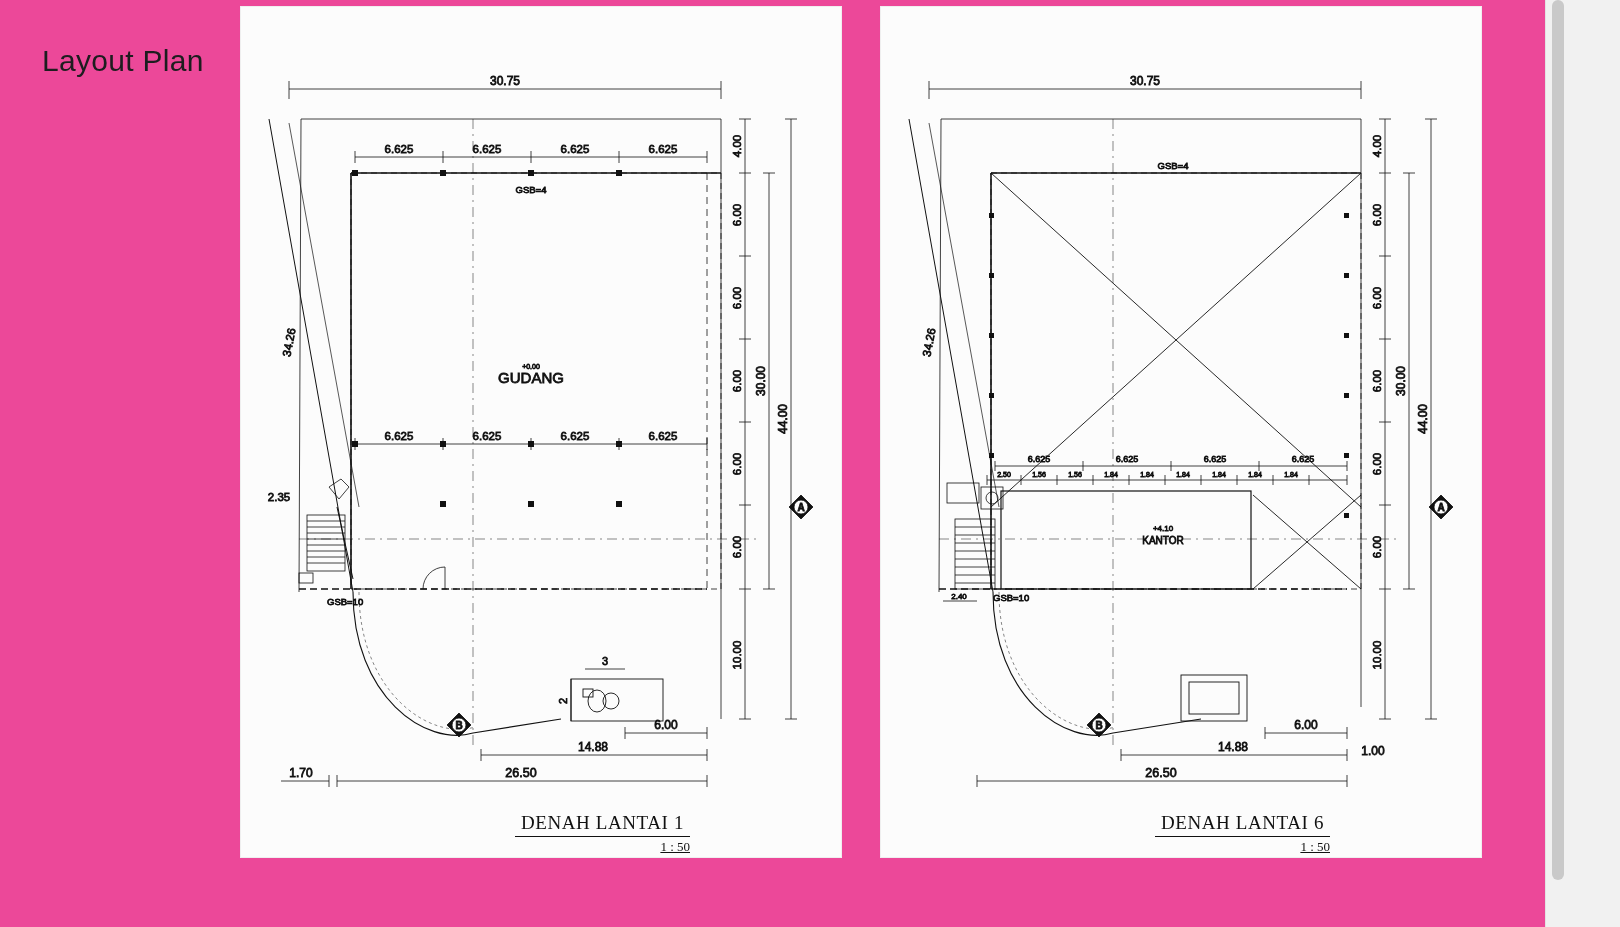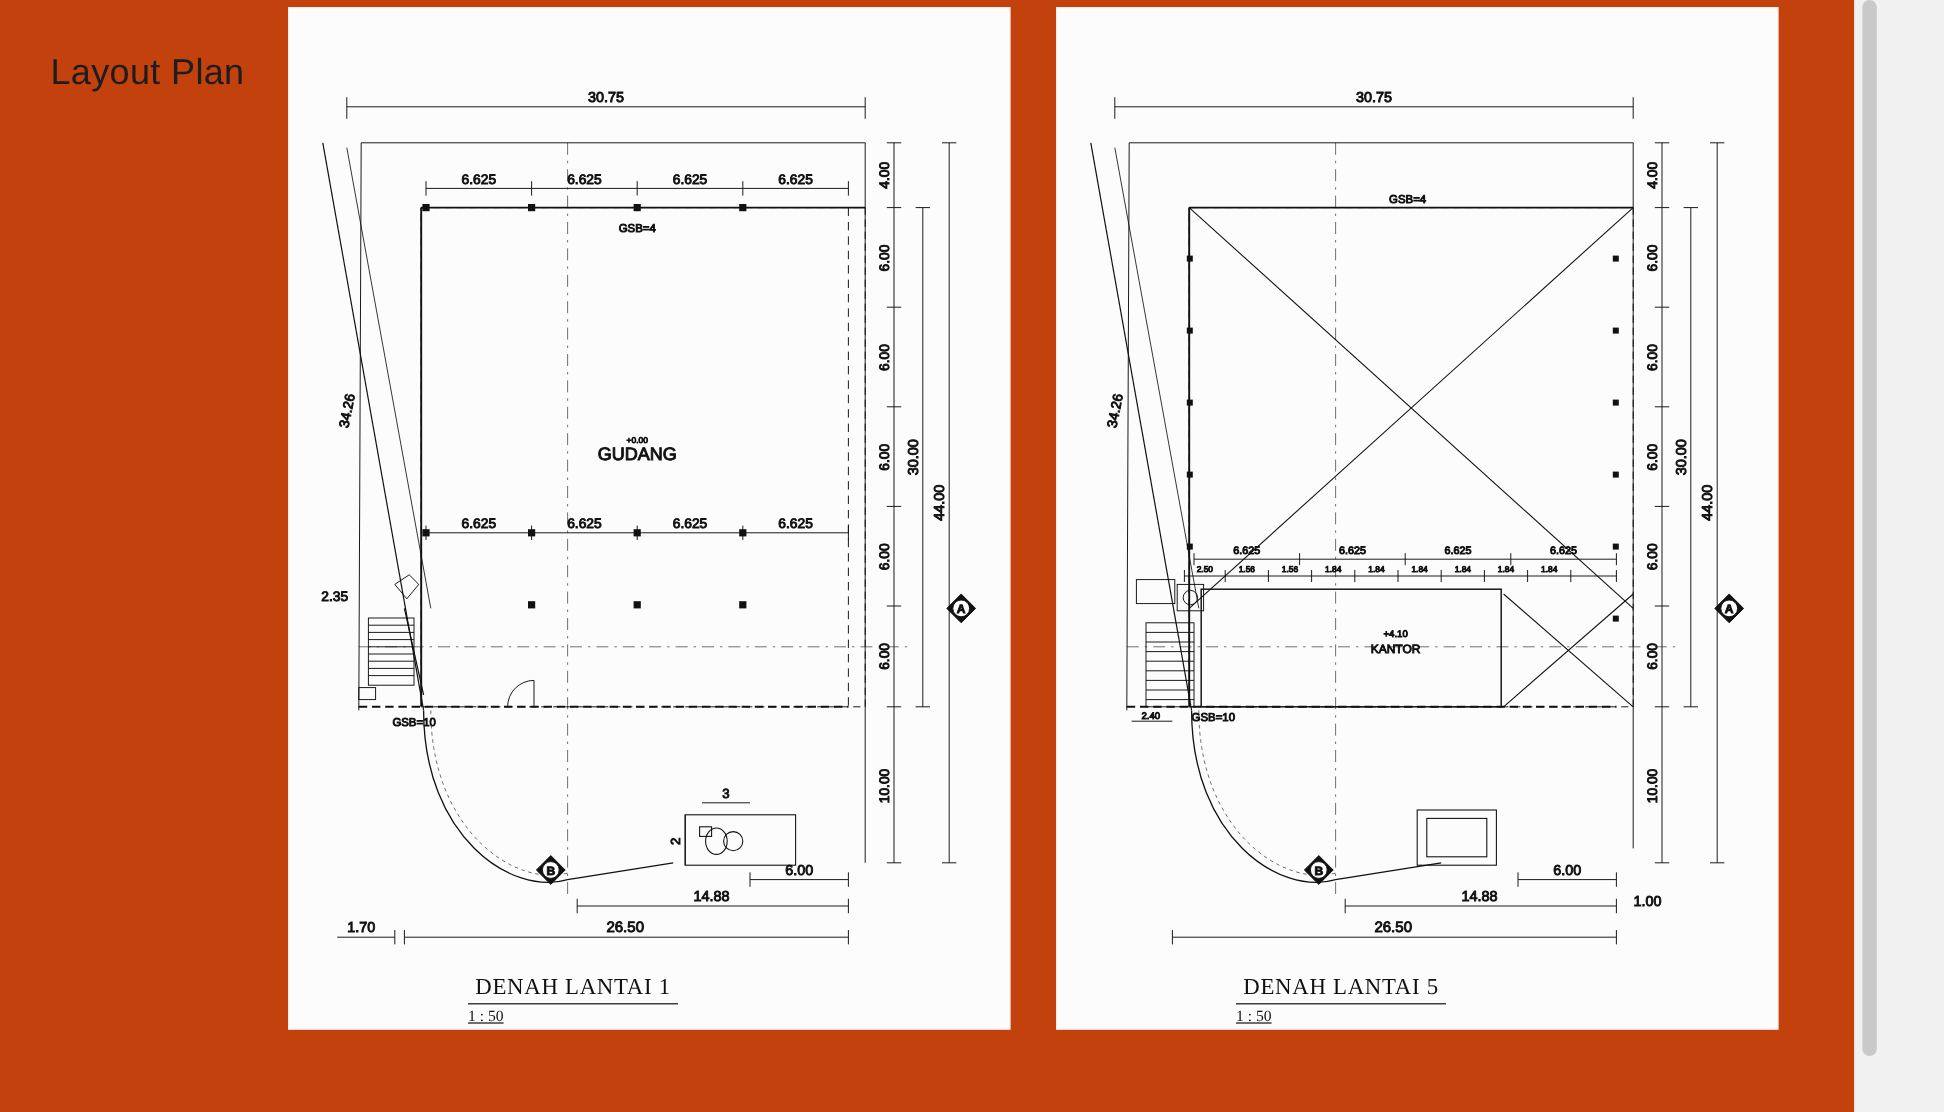"Layout Plan" .page { background: #c2410c -> #ec4899 }
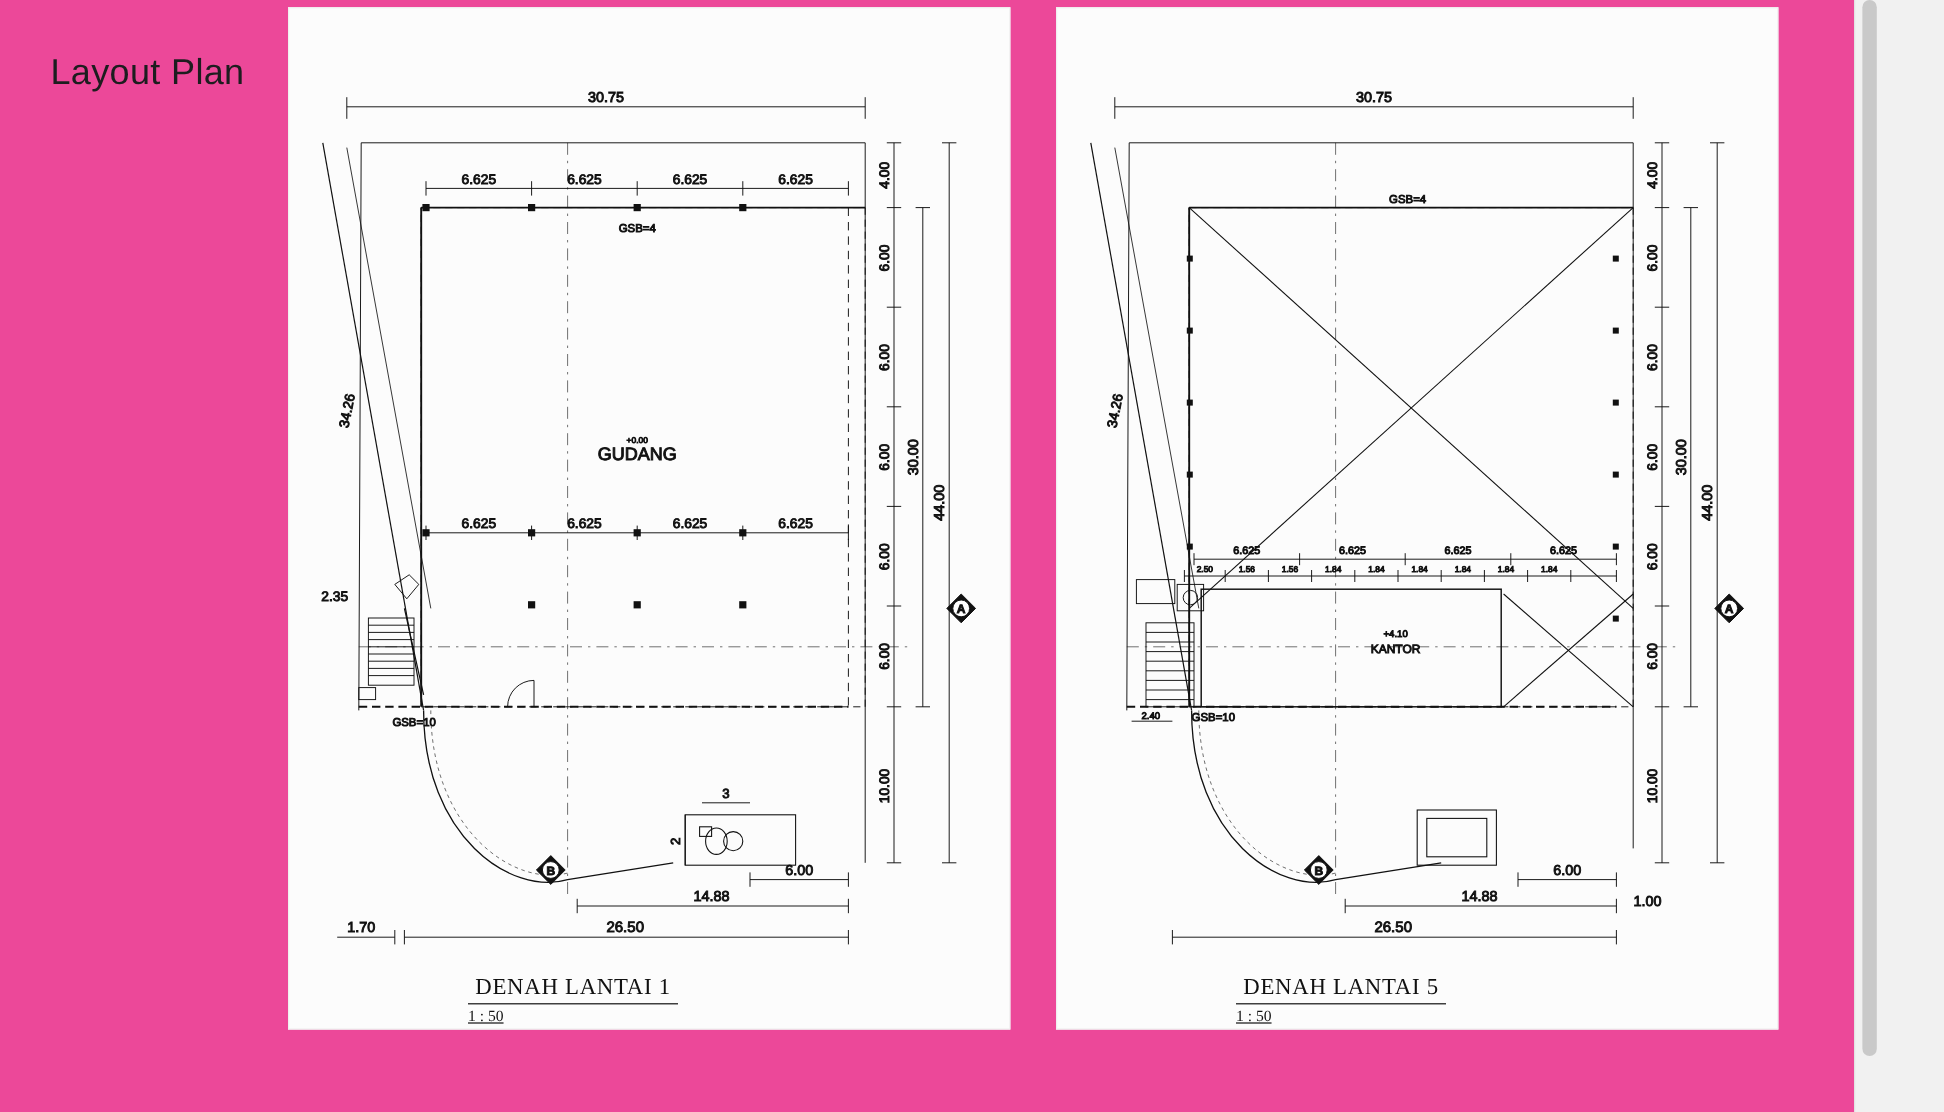"DENAH LANTAI 1" .cap { text-align: left -> right }
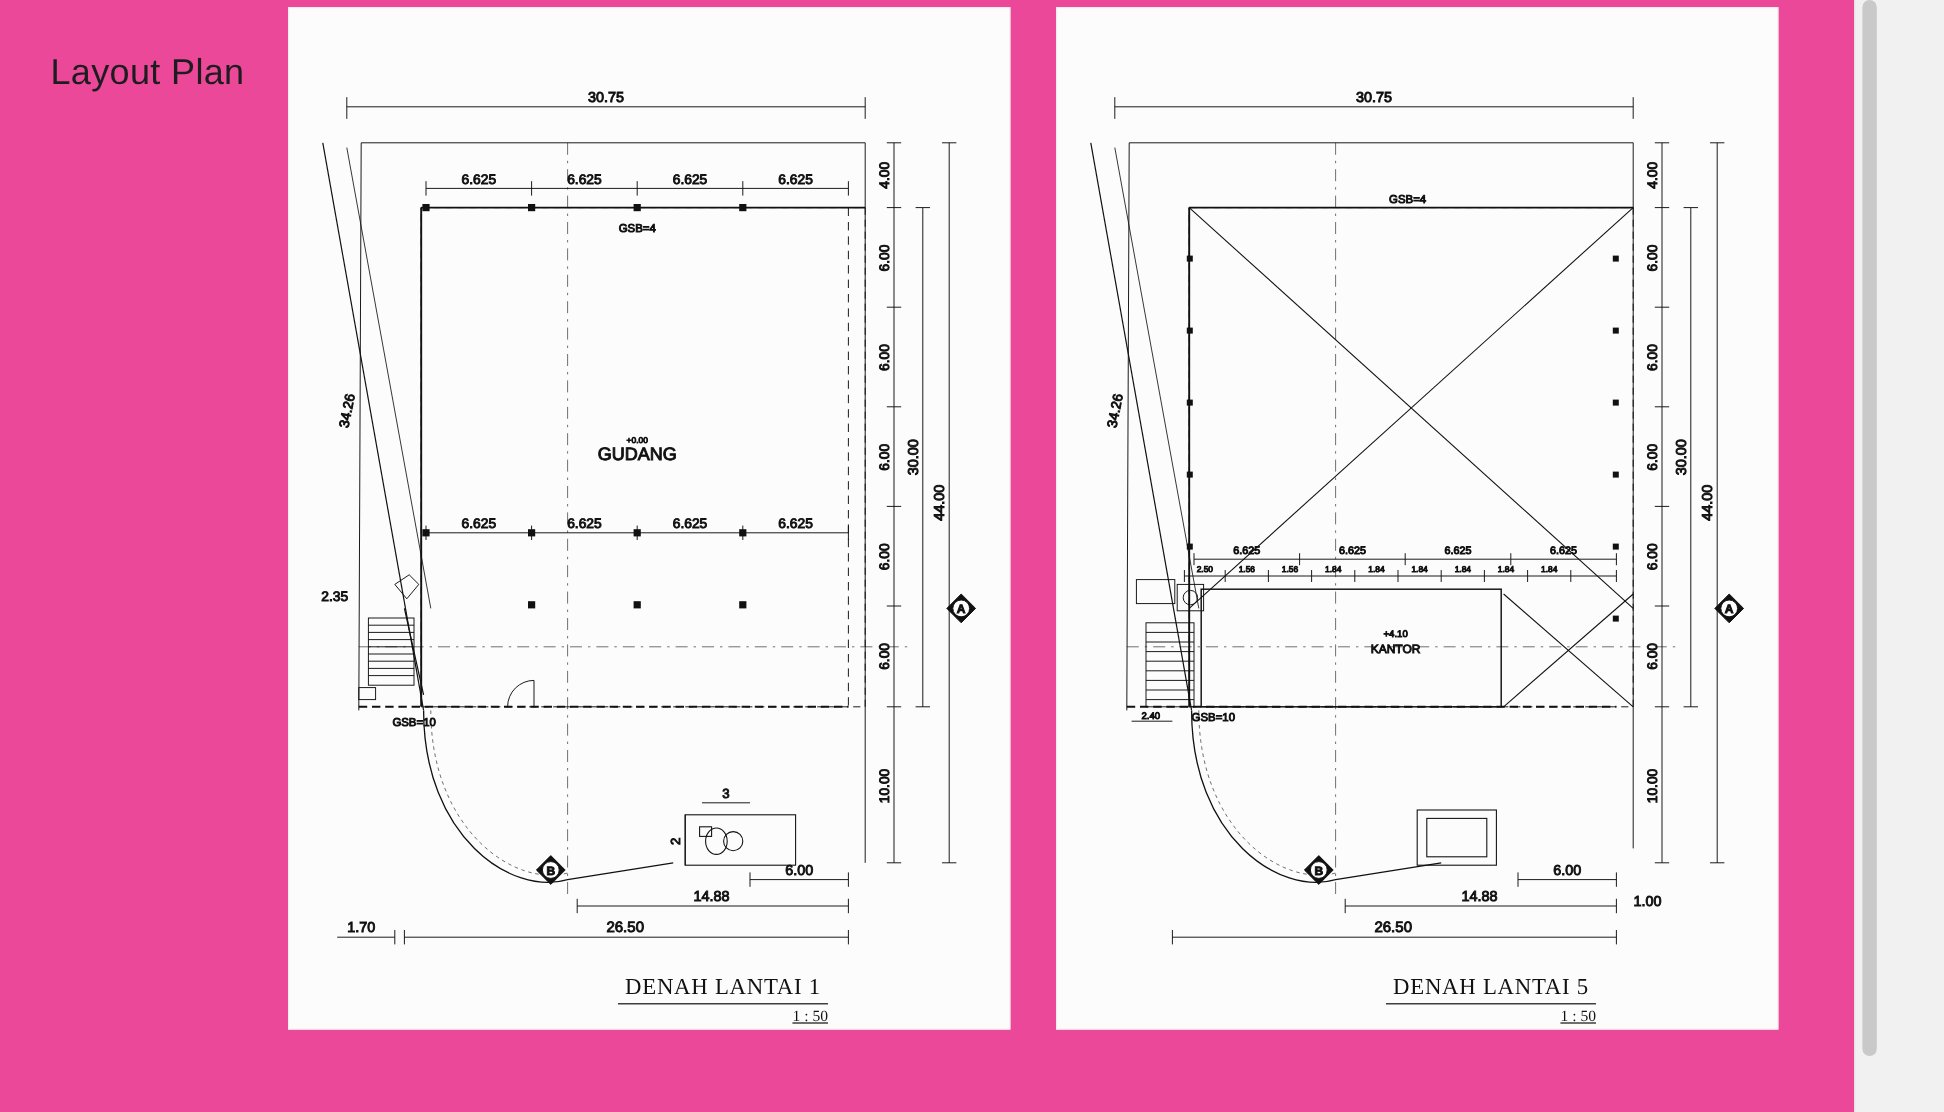"DENAH LANTAI 5" div.cap-title { text: 5 -> 6 }
